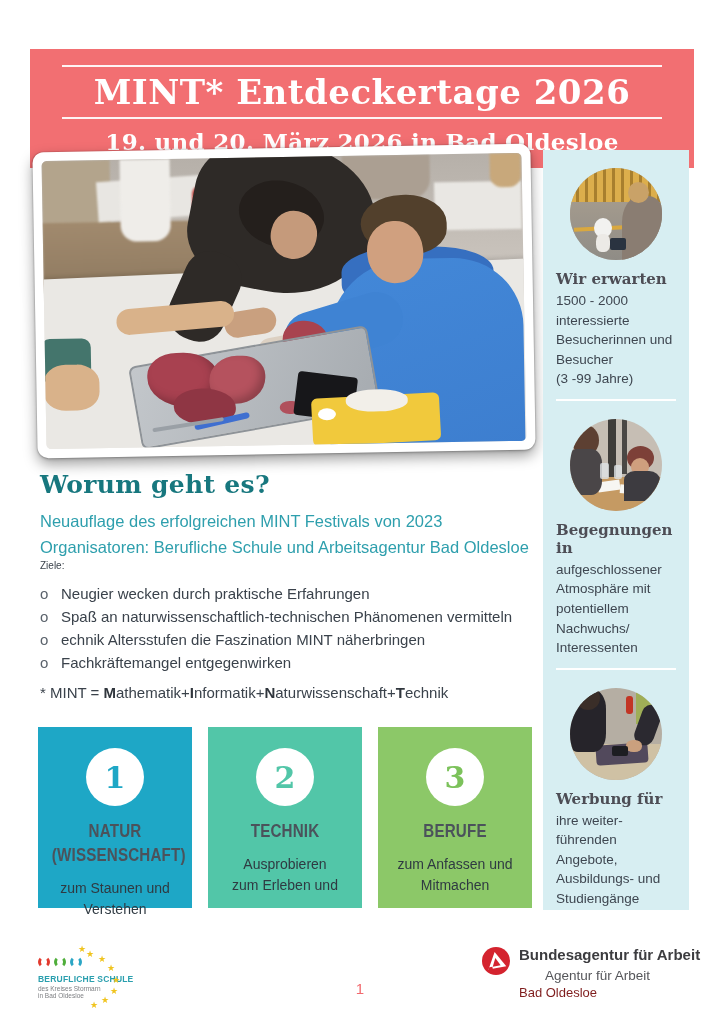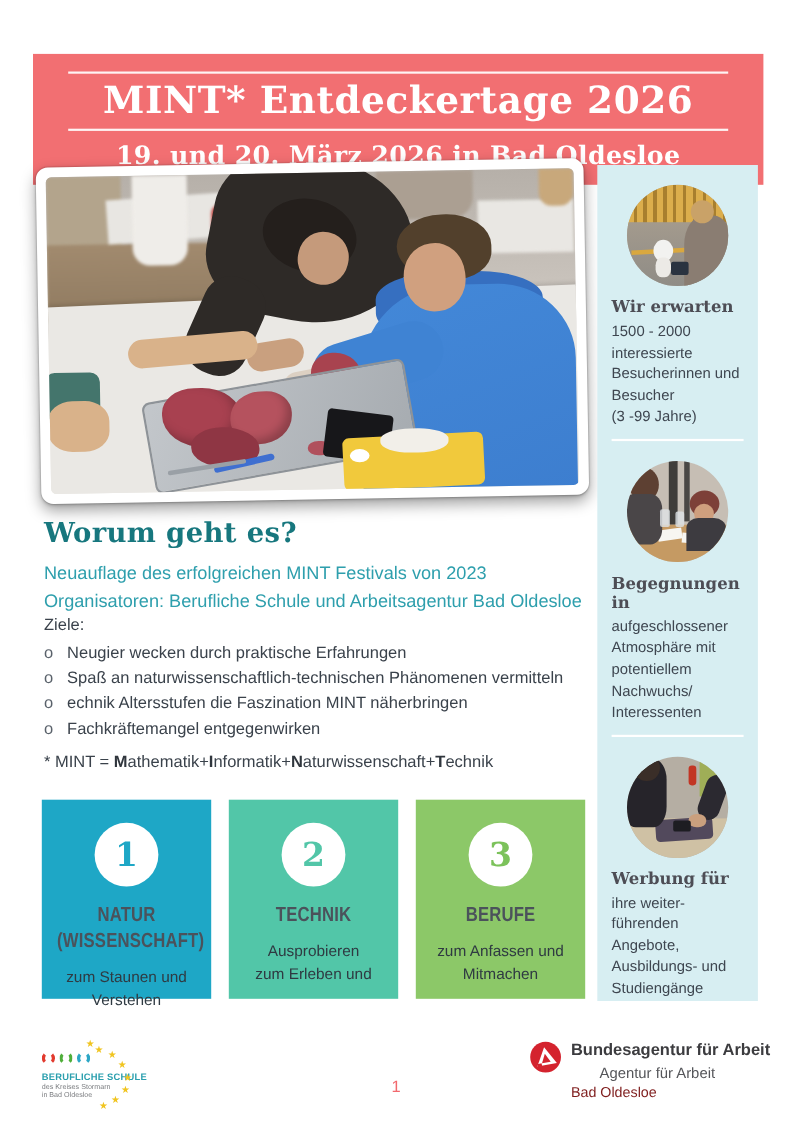"Ziele:" .ziele { font-size: 15px -> 10px }
